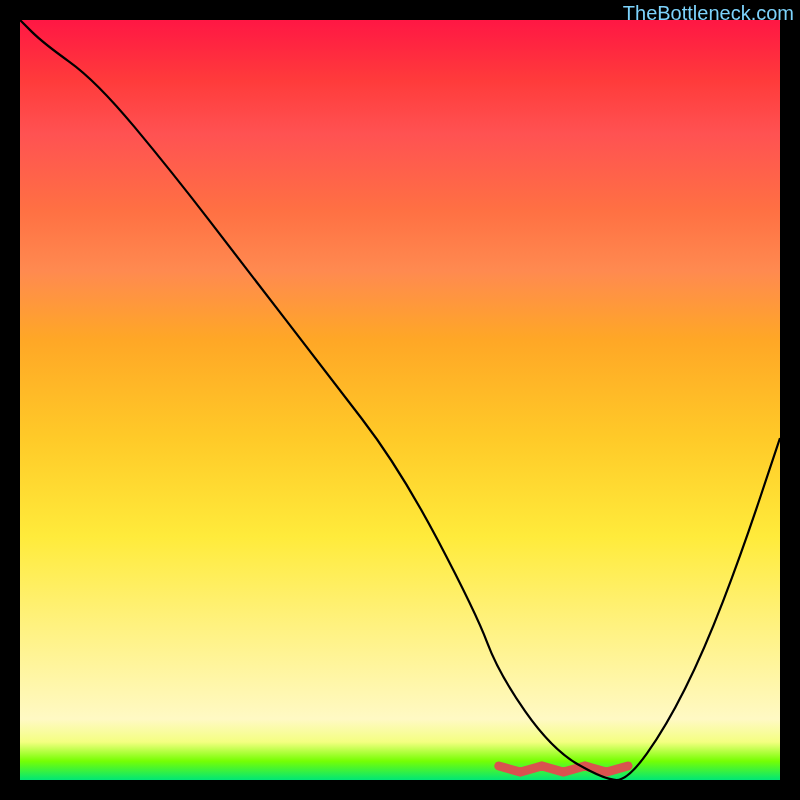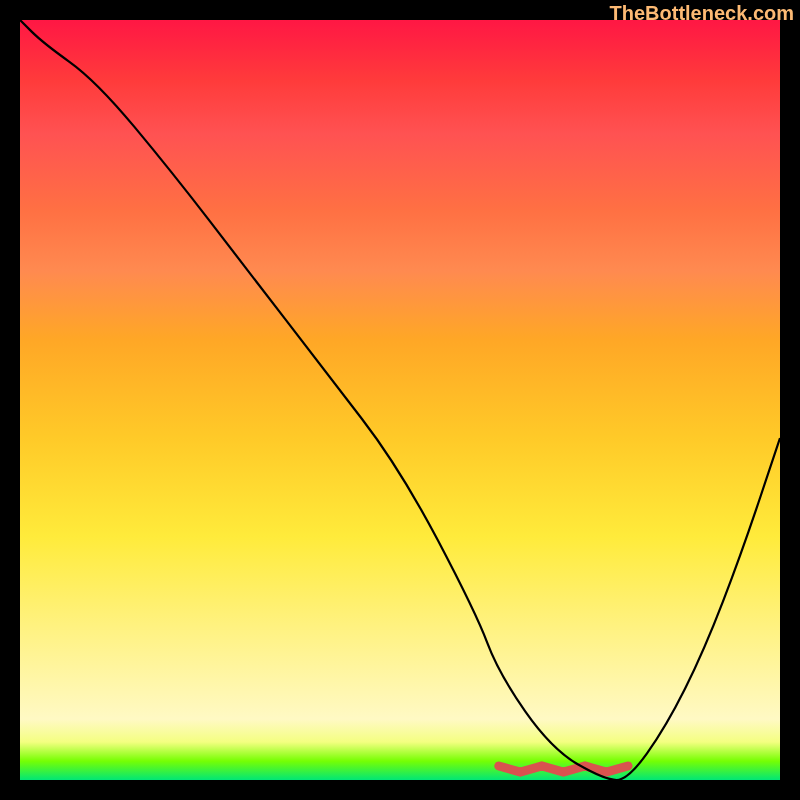"TheBottleneck.com" .watermark { color: #fdba74 -> #7dd3fc; font-weight: 700 -> 400 }
